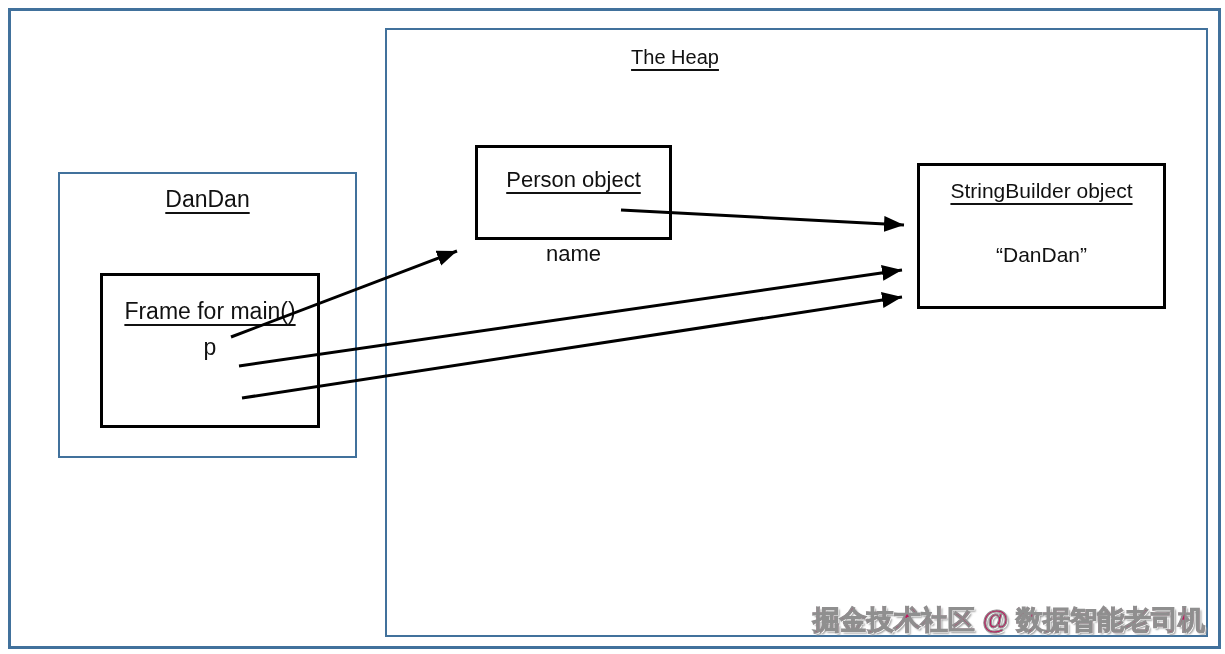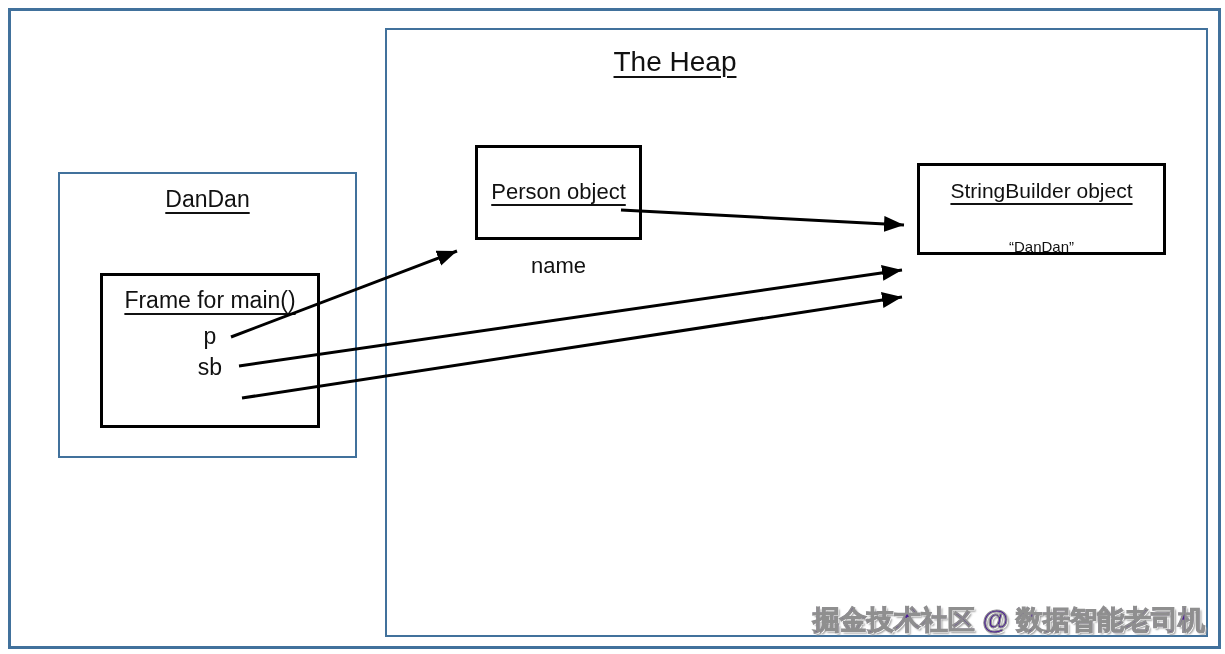"The Heap" .heap-title { font-size: 28px -> 20px }
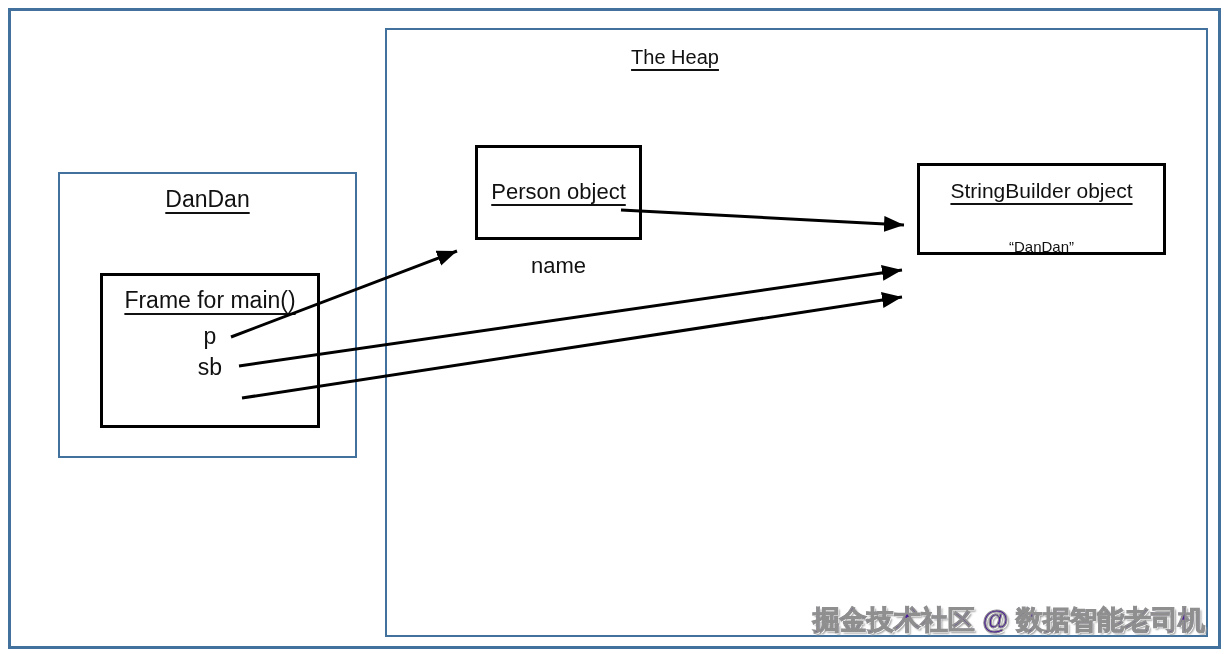"Person object" .person-box { padding-top: 28px -> 16px; width: 167px -> 197px }
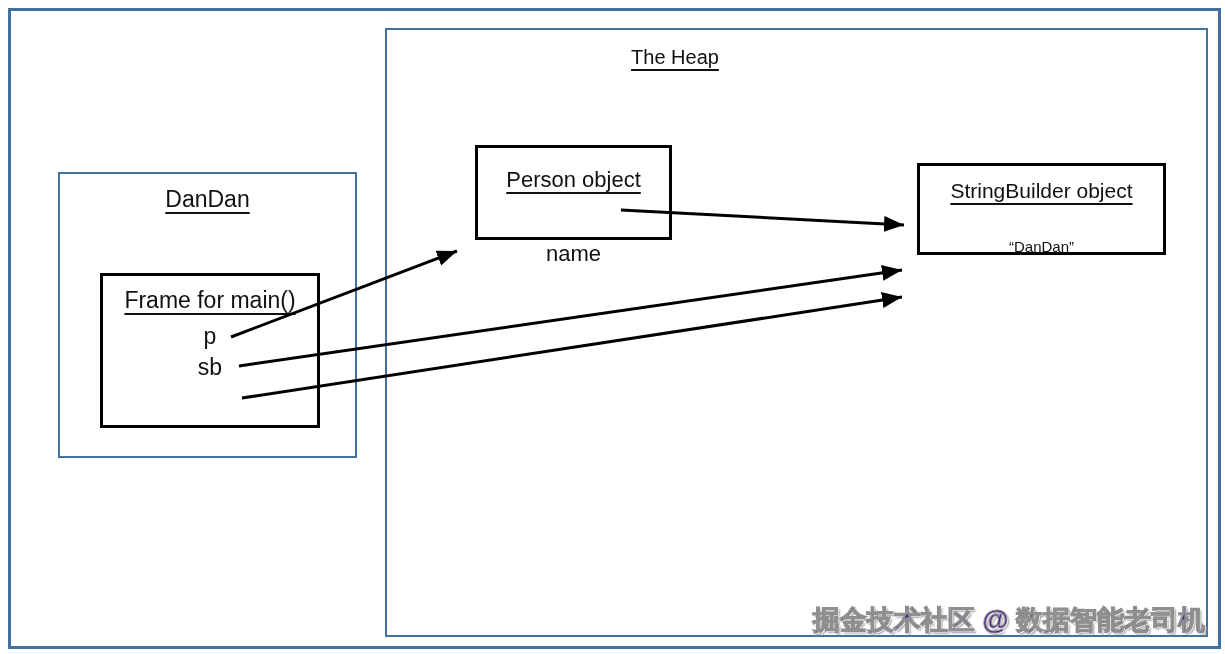"StringBuilder object" .sb-box { height: 92px -> 146px }
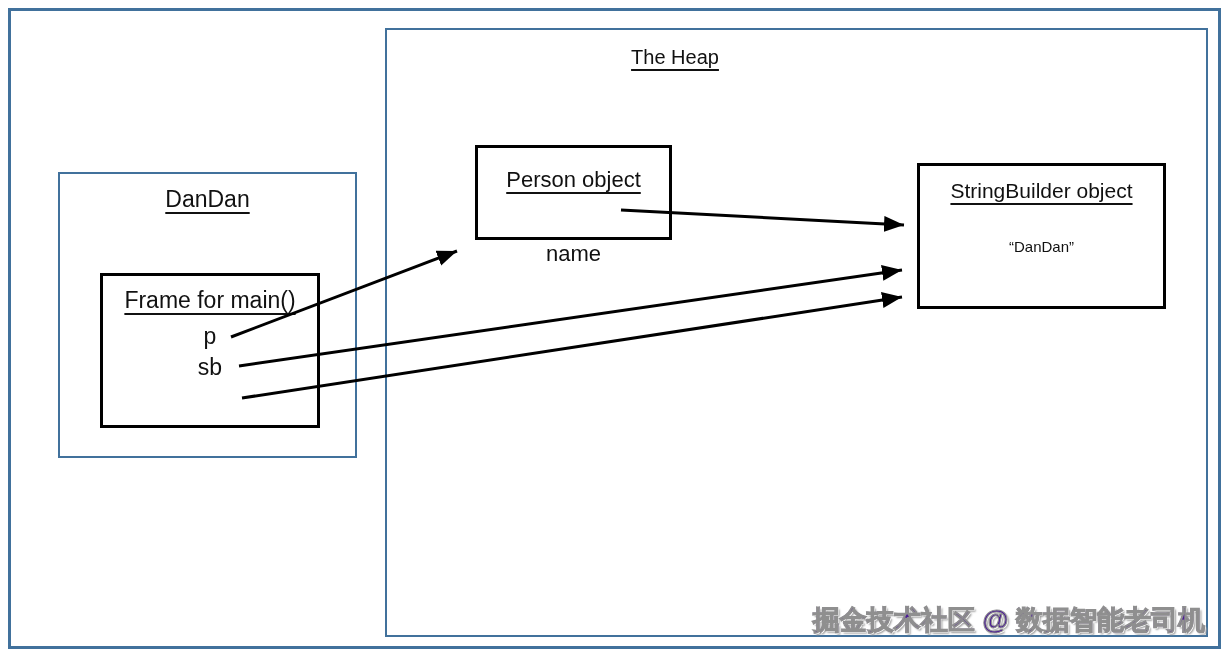"“DanDan”" .sb-value { font-size: 15px -> 21px; margin-top: 28px -> 36px }
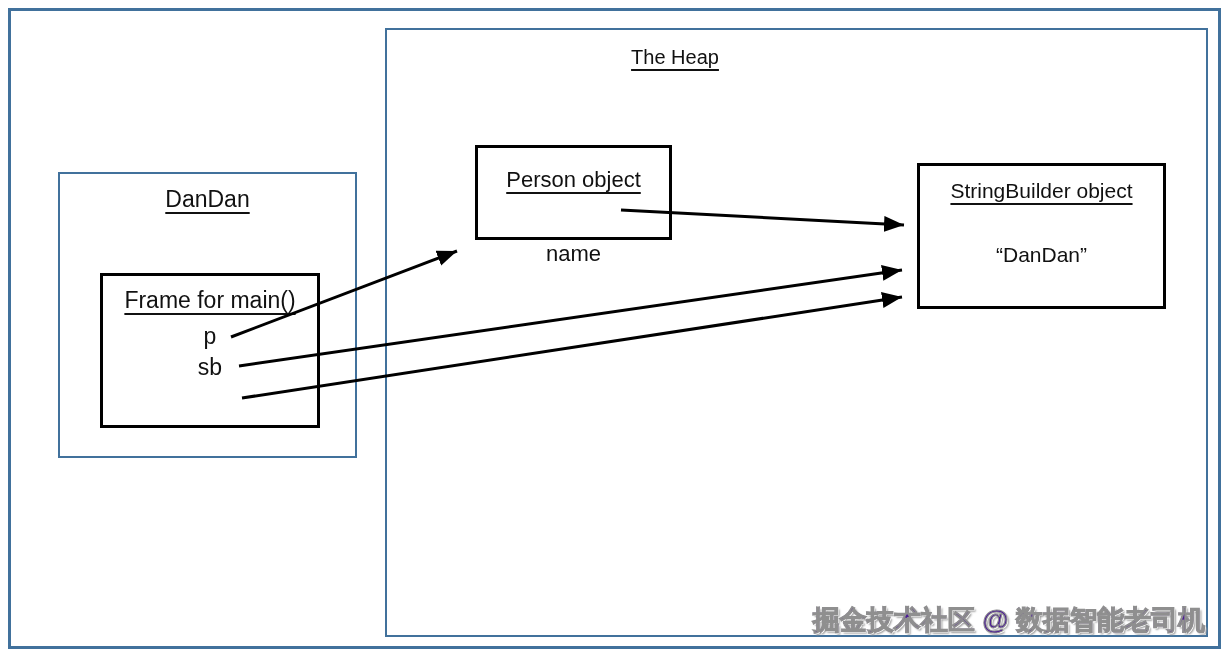"Frame for main()" .frame-box { padding-top: 9px -> 20px }
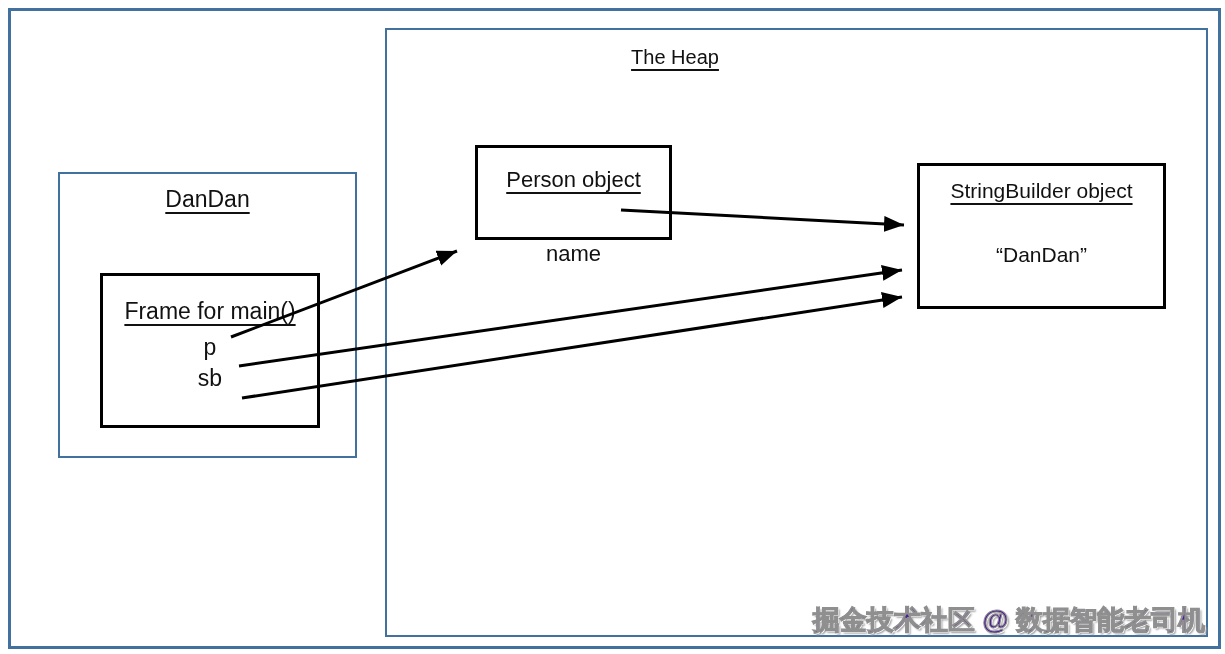"sb" span.var-label { html: <span>sb</span> -> none }
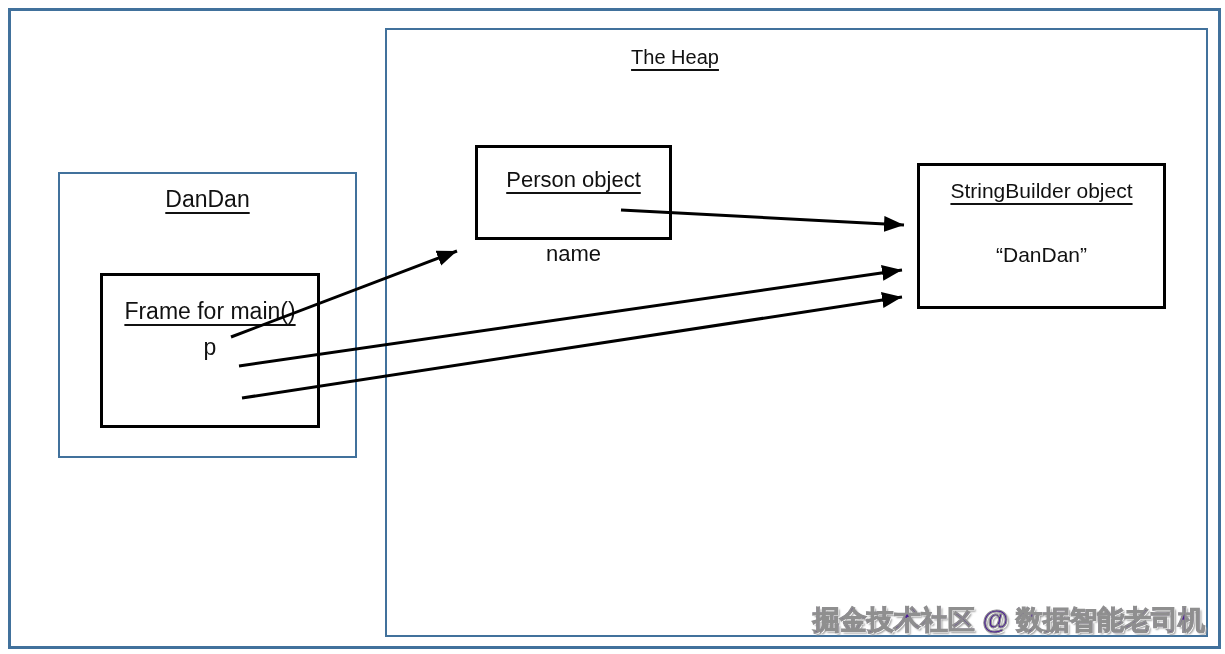"掘金技术社区 @ 数据智能老司机" .watermark { color: #4c1d95 -> #be185d }
